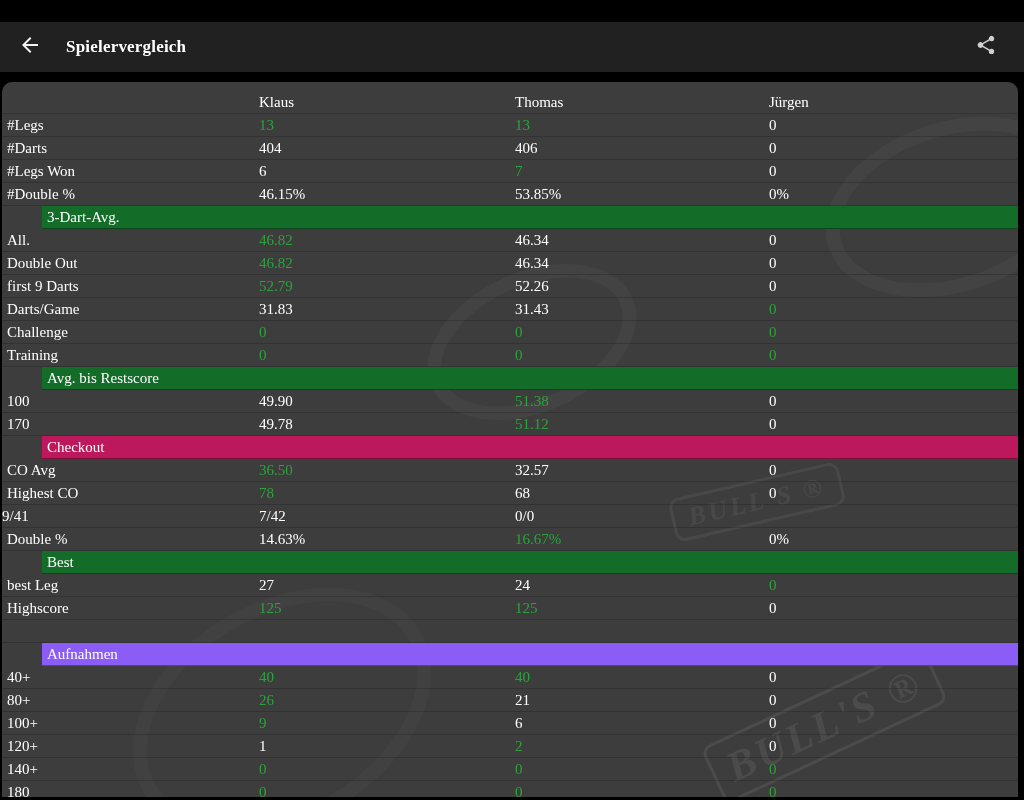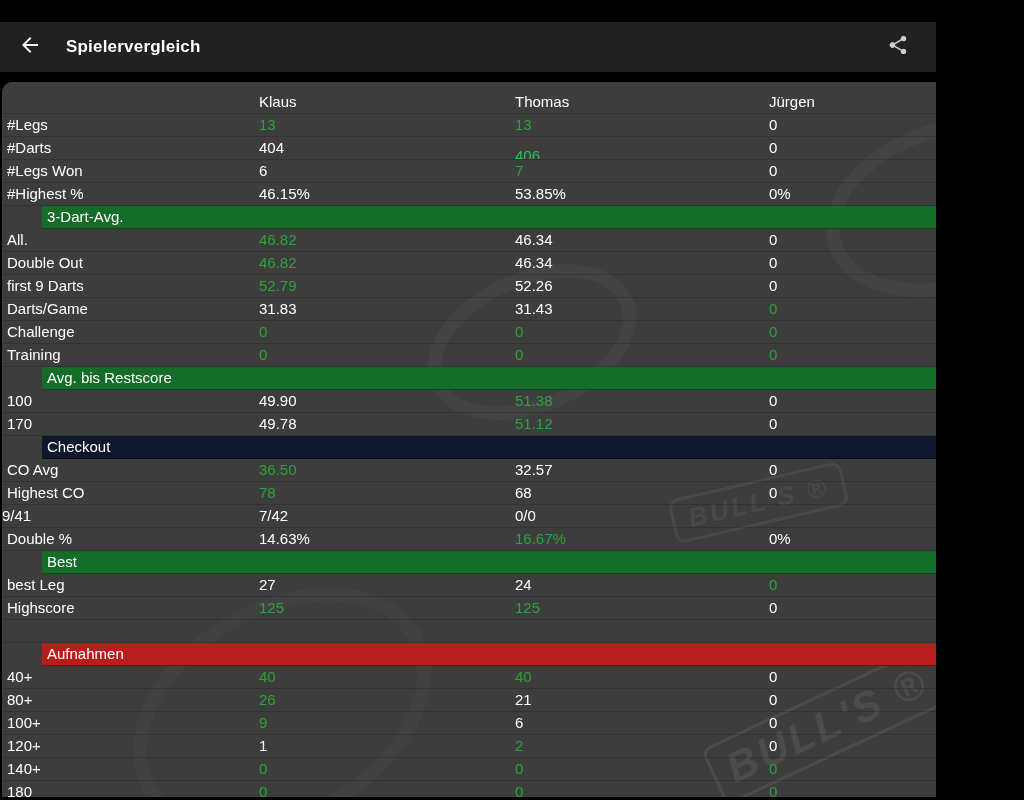"Spielervergleich" .screen { font-family: none -> Liberation Serif, serif; width: 936px -> 1024px }
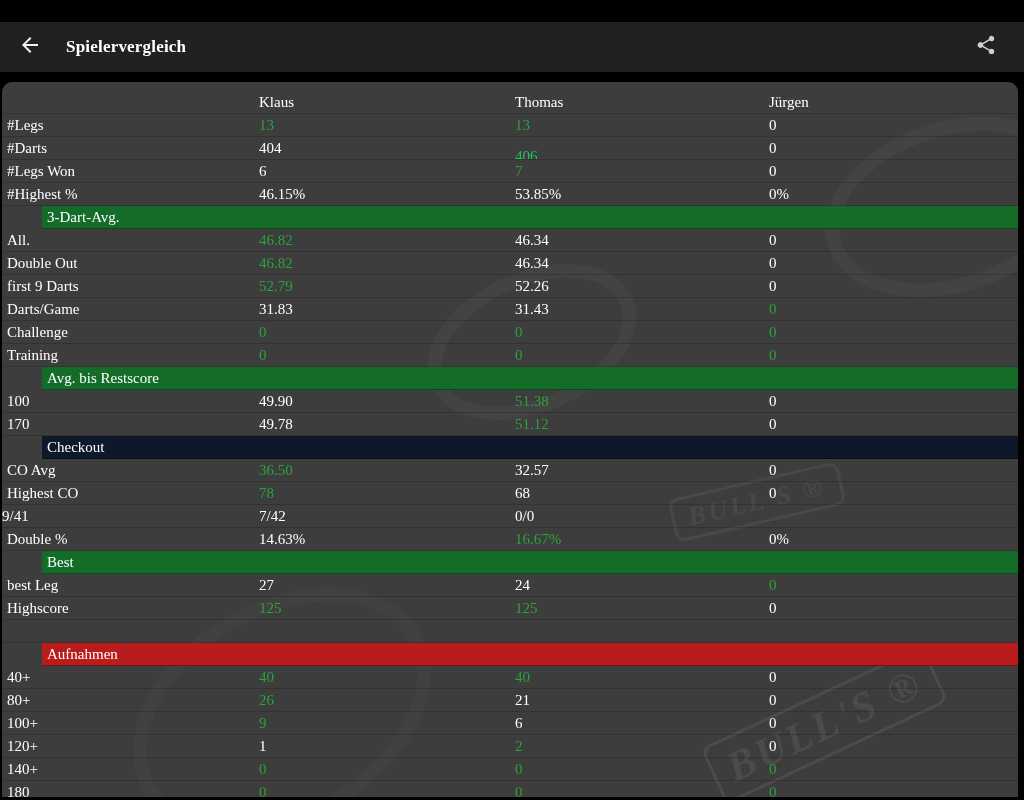"406" div.cell { color: #22c55e -> #ffffff; margin-top: 8px -> none }
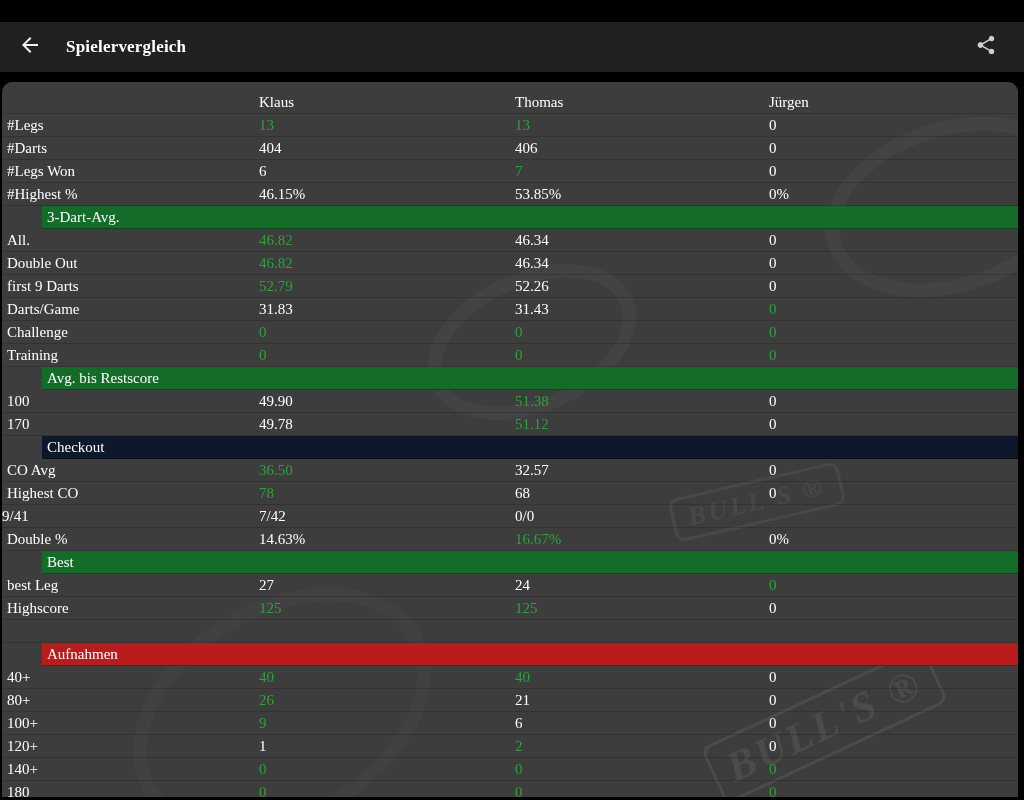"#Highest %" div.cell { text: Highest -> Double }
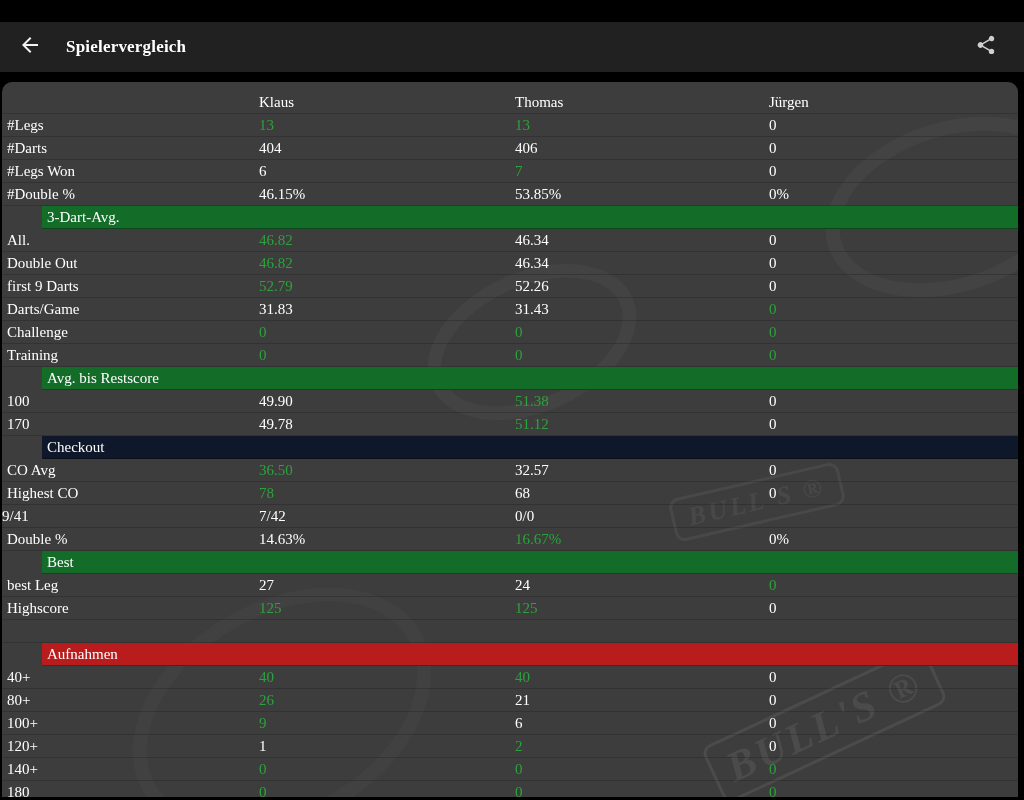"Checkout" div.row { background: #0f172a -> #be185d }
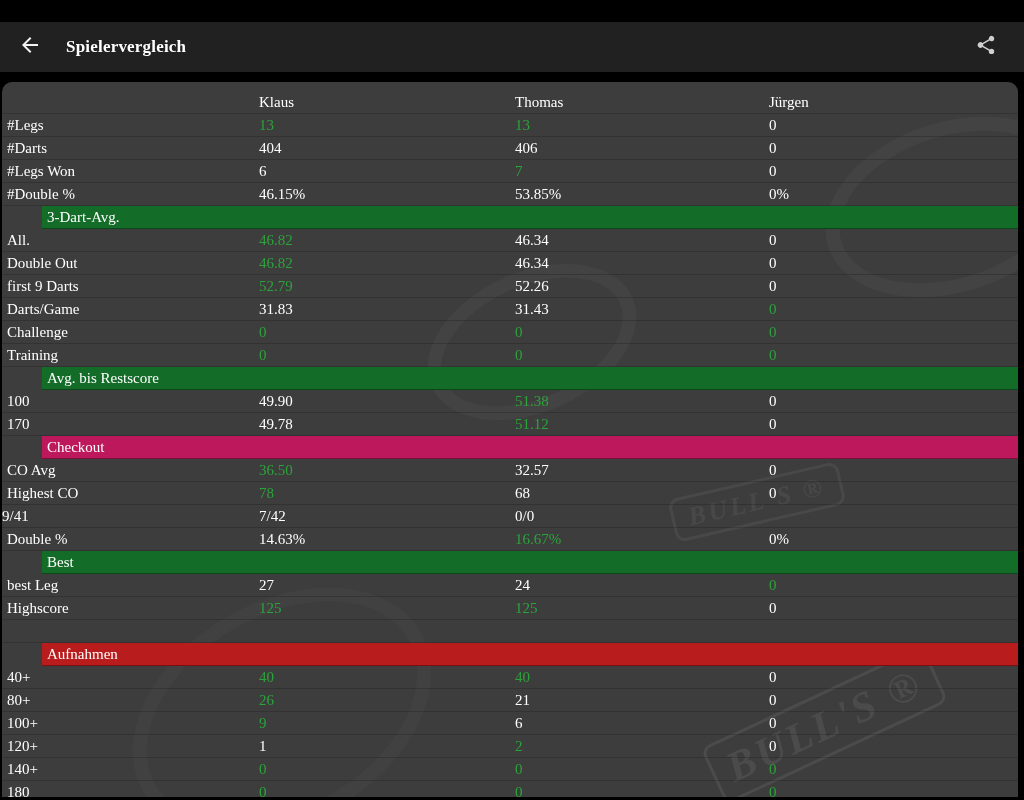"Aufnahmen" div.row { background: #b91c1c -> #8b5cf6 }
